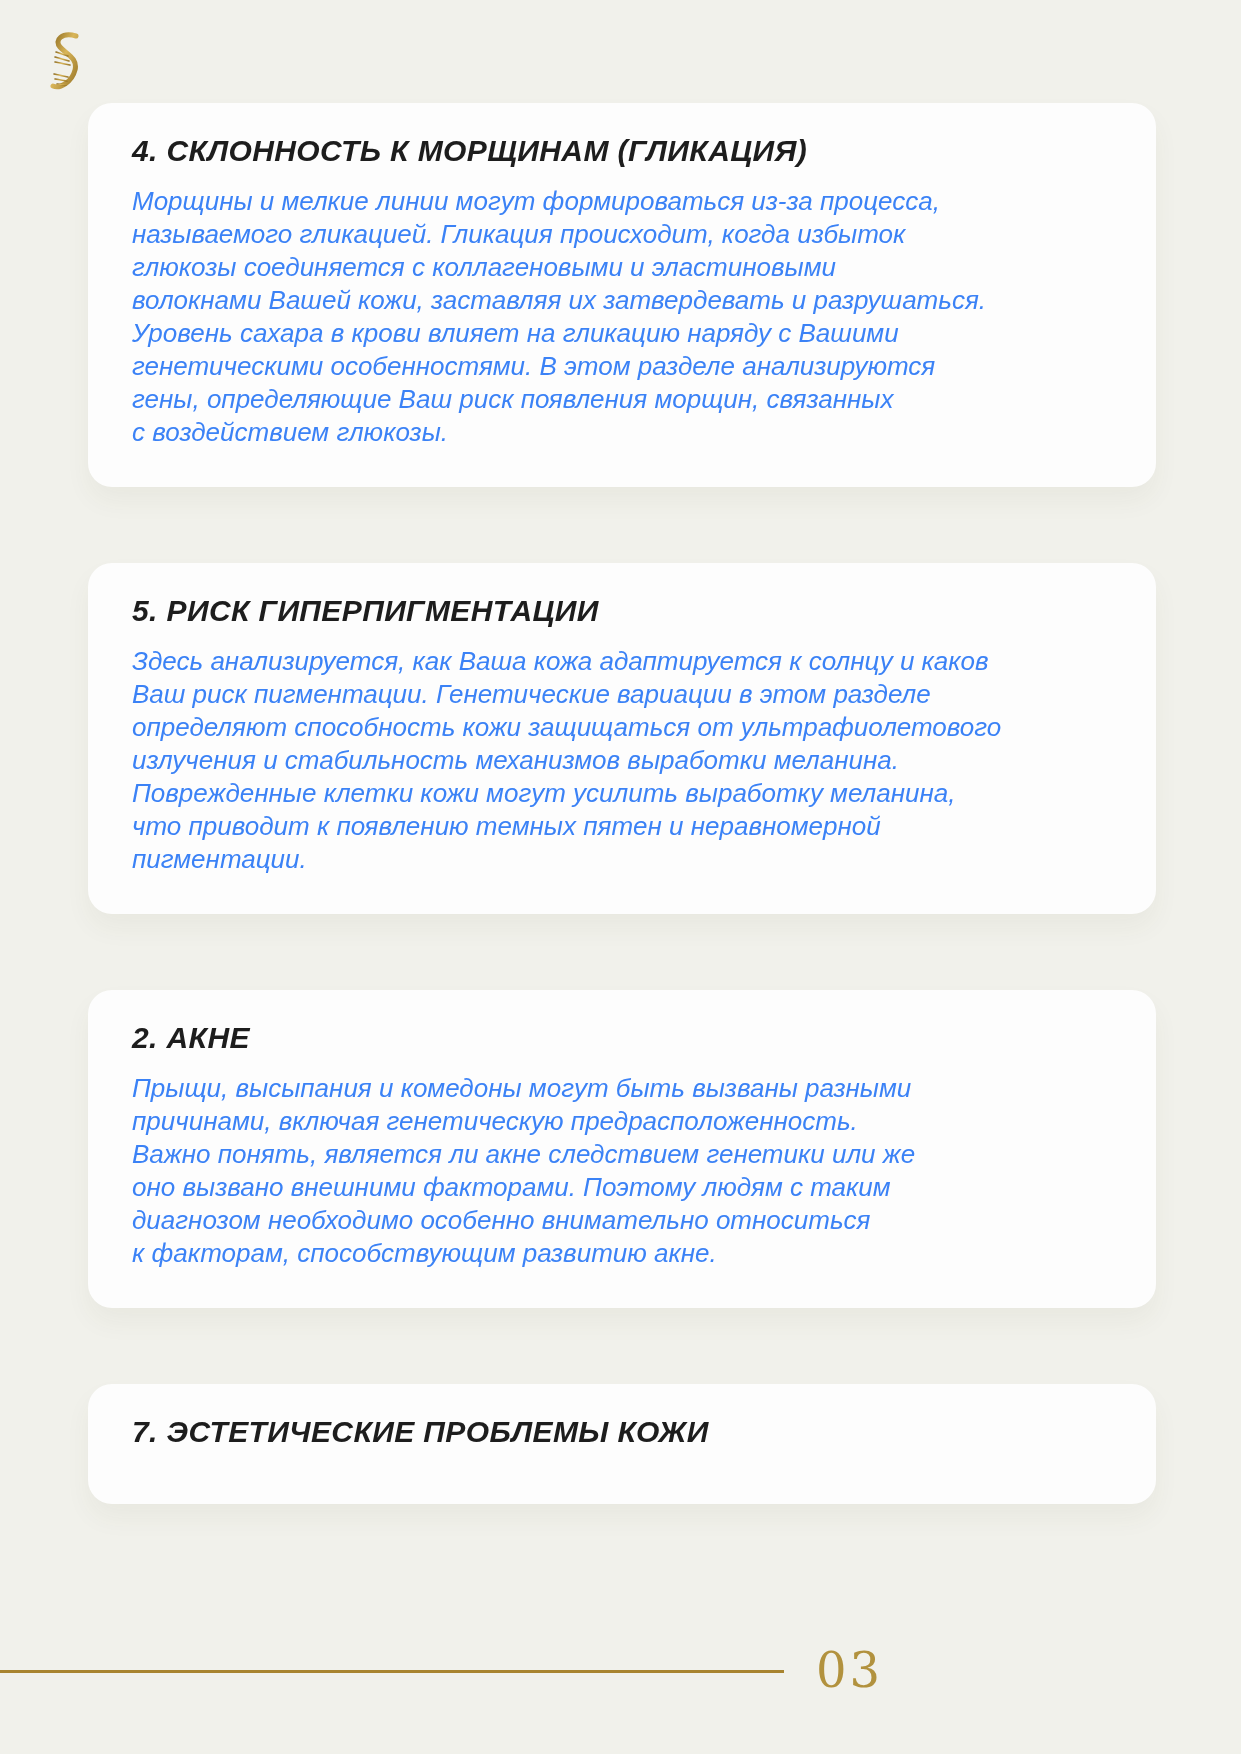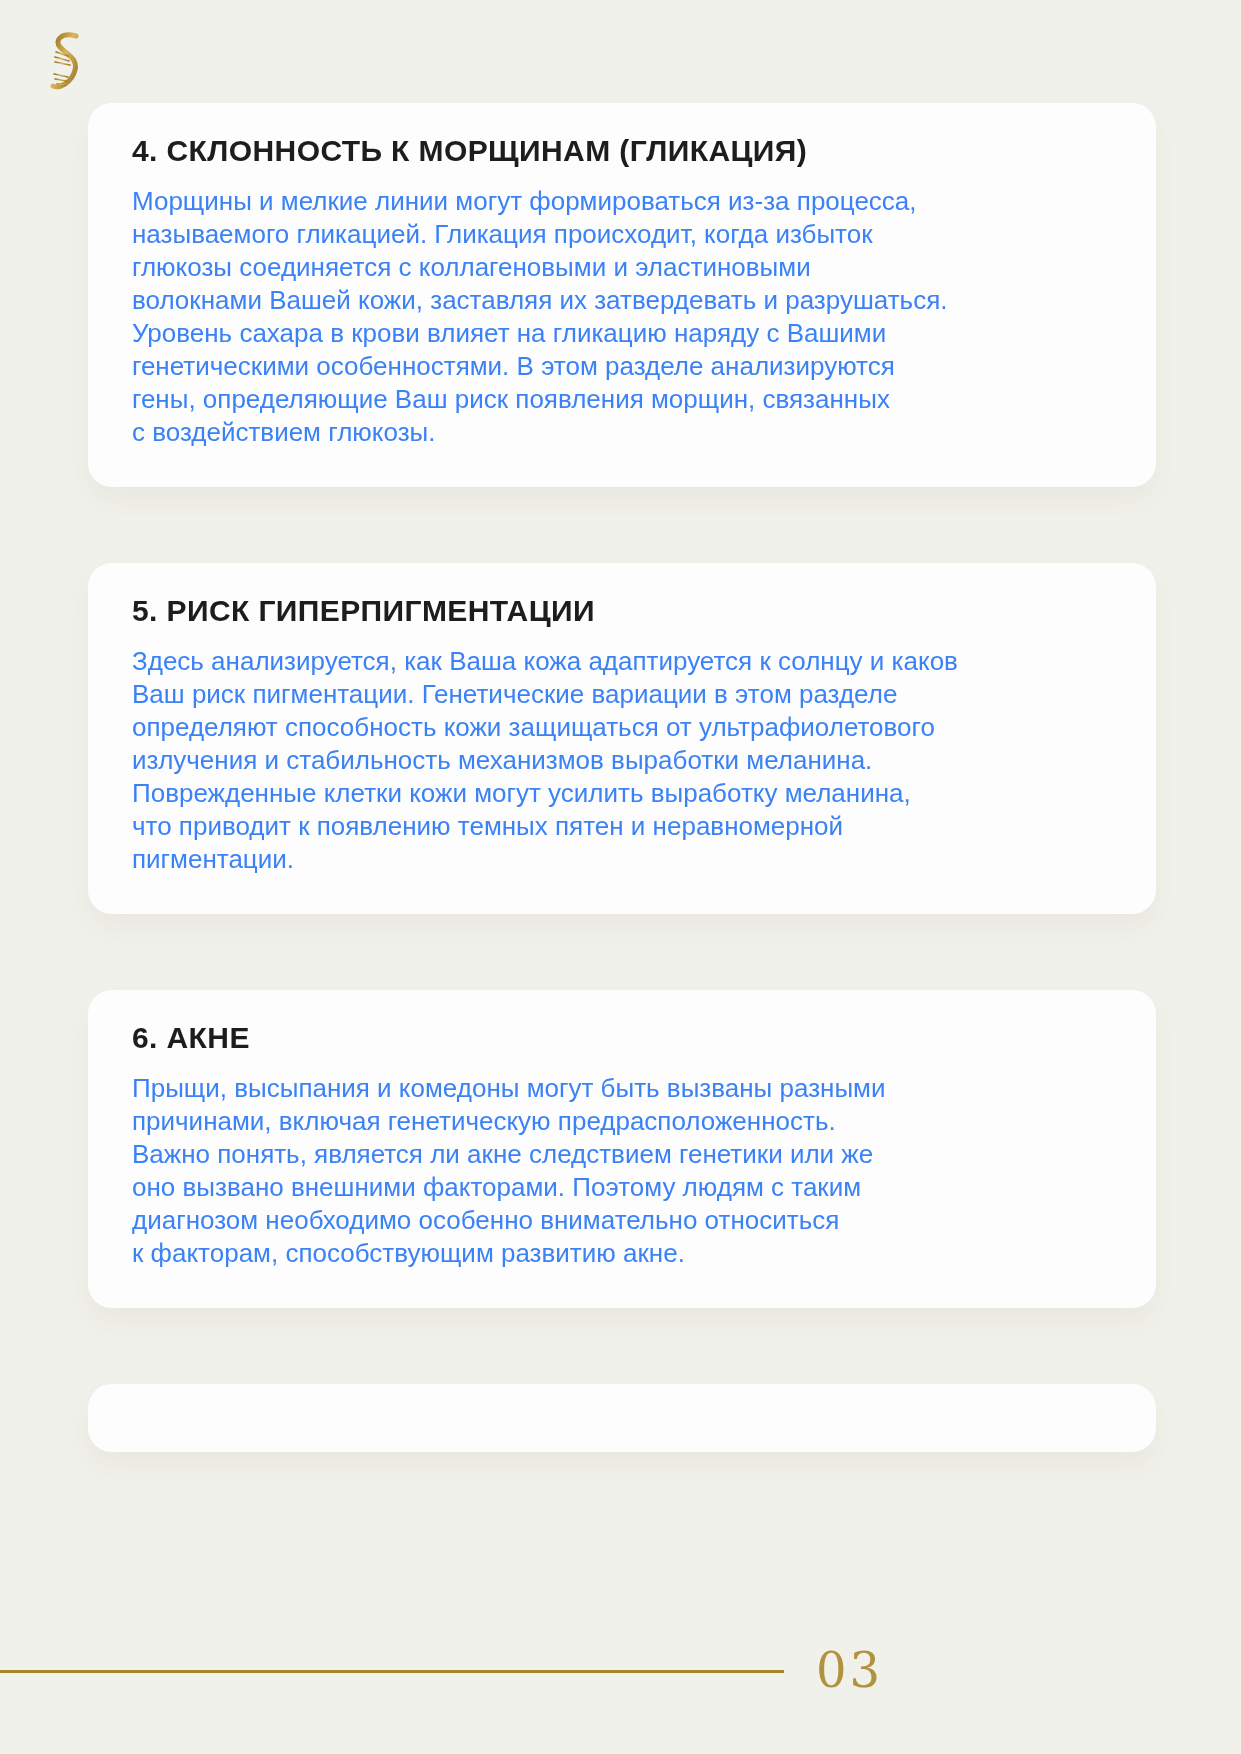"4. СКЛОННОСТЬ К МОРЩИНАМ (ГЛИКАЦИЯ)" .card { font-style: none -> italic }
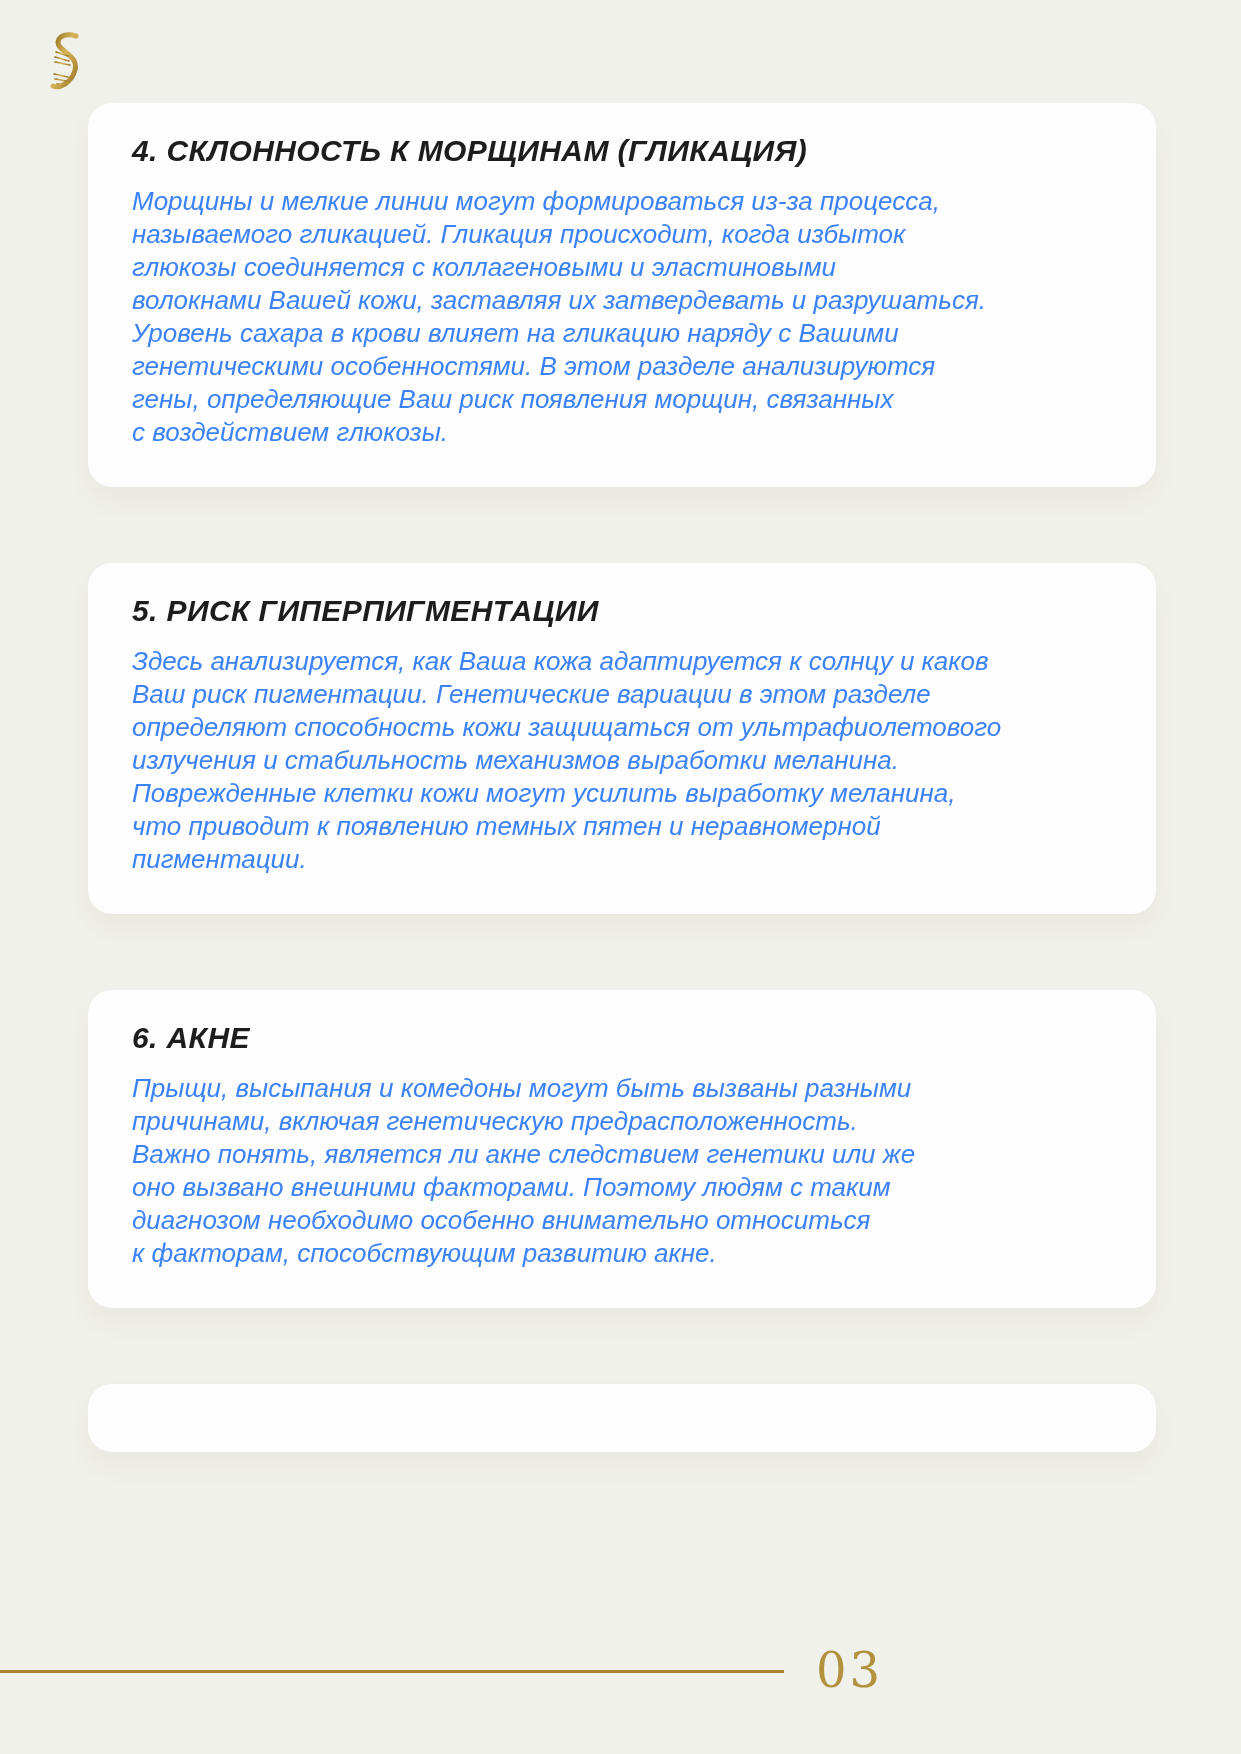"6. АКНЕ" h2.section-title { text: 6 -> 2 }
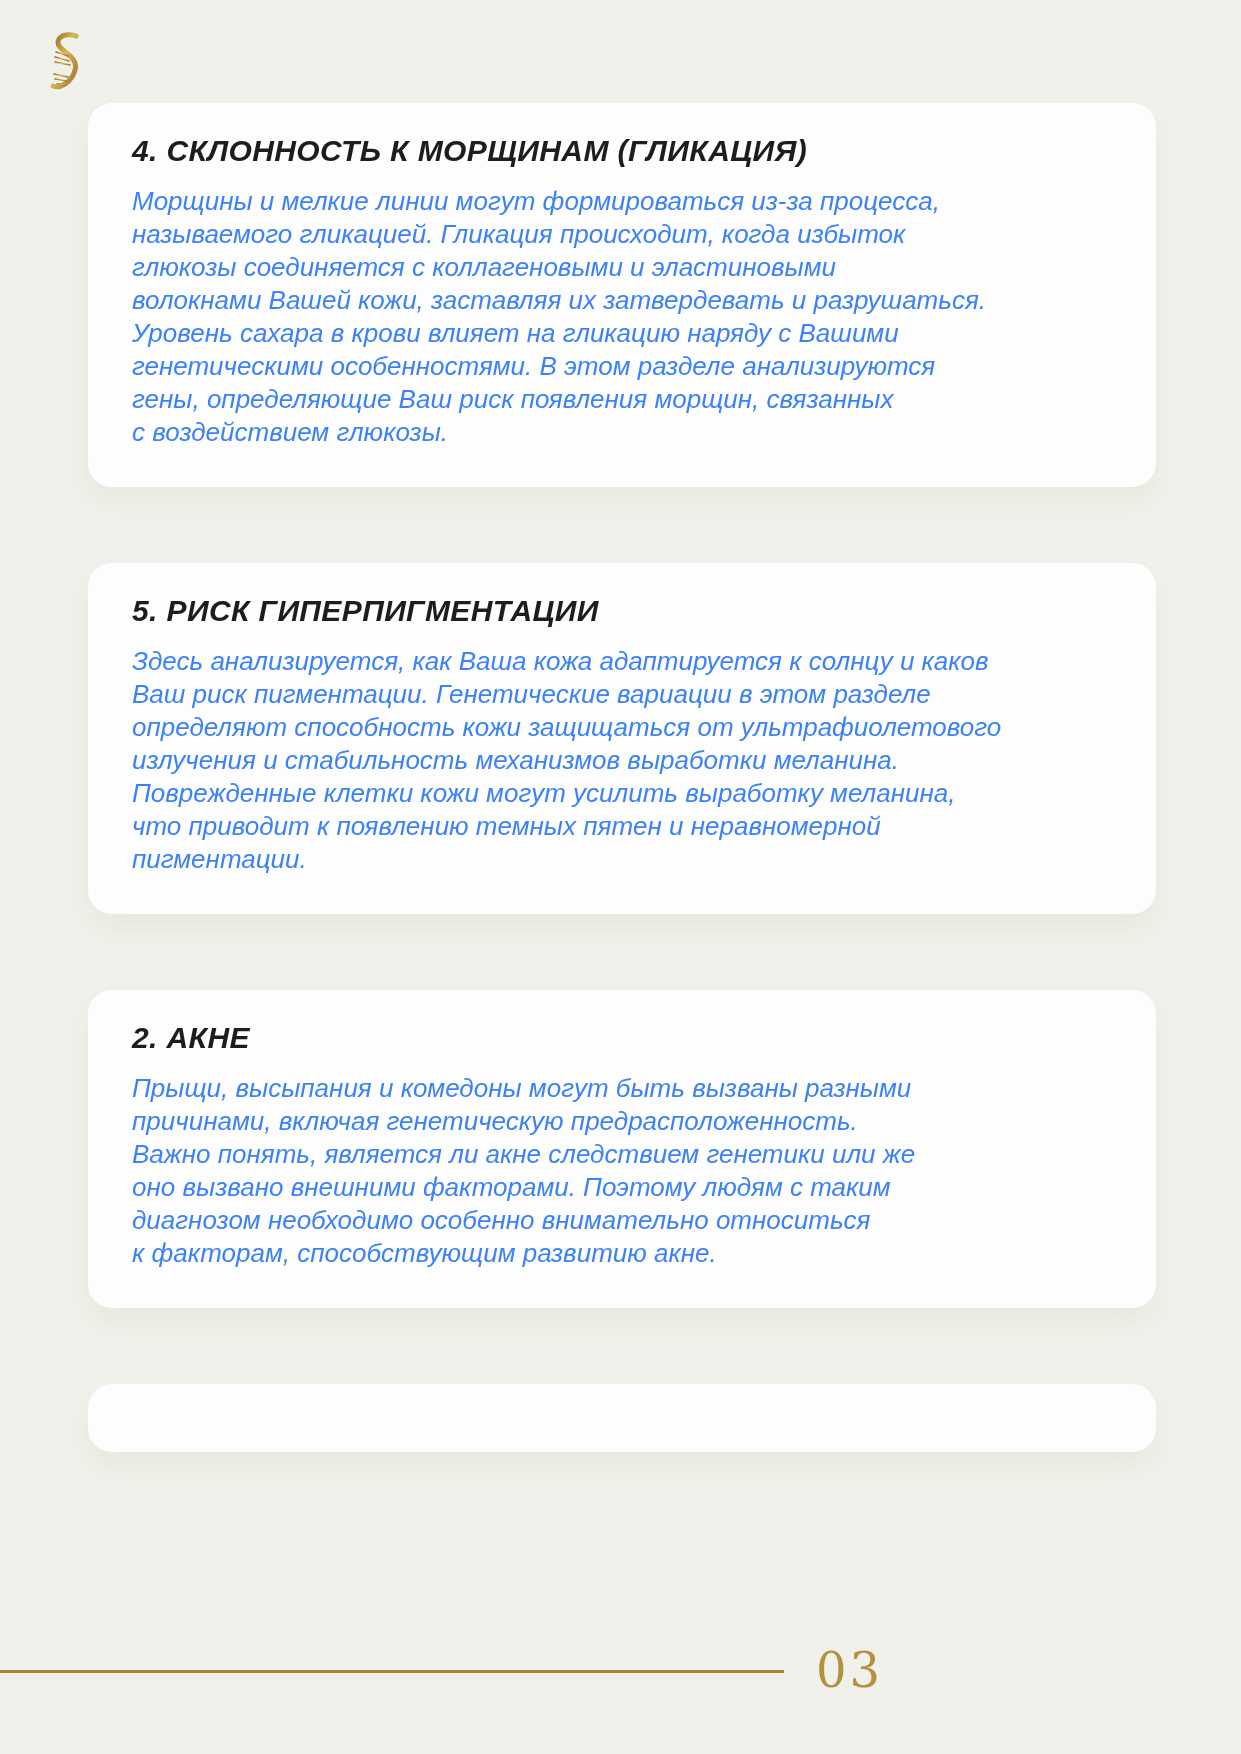"7. ЭСТЕТИЧЕСКИЕ ПРОБЛЕМЫ КОЖИ" h2.section-title { html: none -> <h2>7. ЭСТЕТИЧЕСКИЕ ПРОБЛЕМЫ КОЖИ</h2> }
